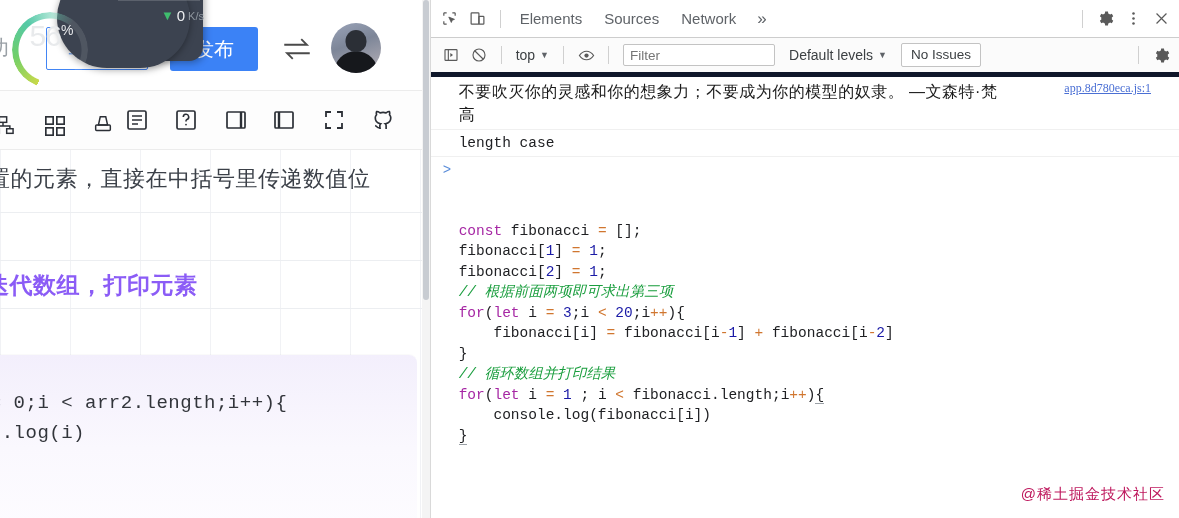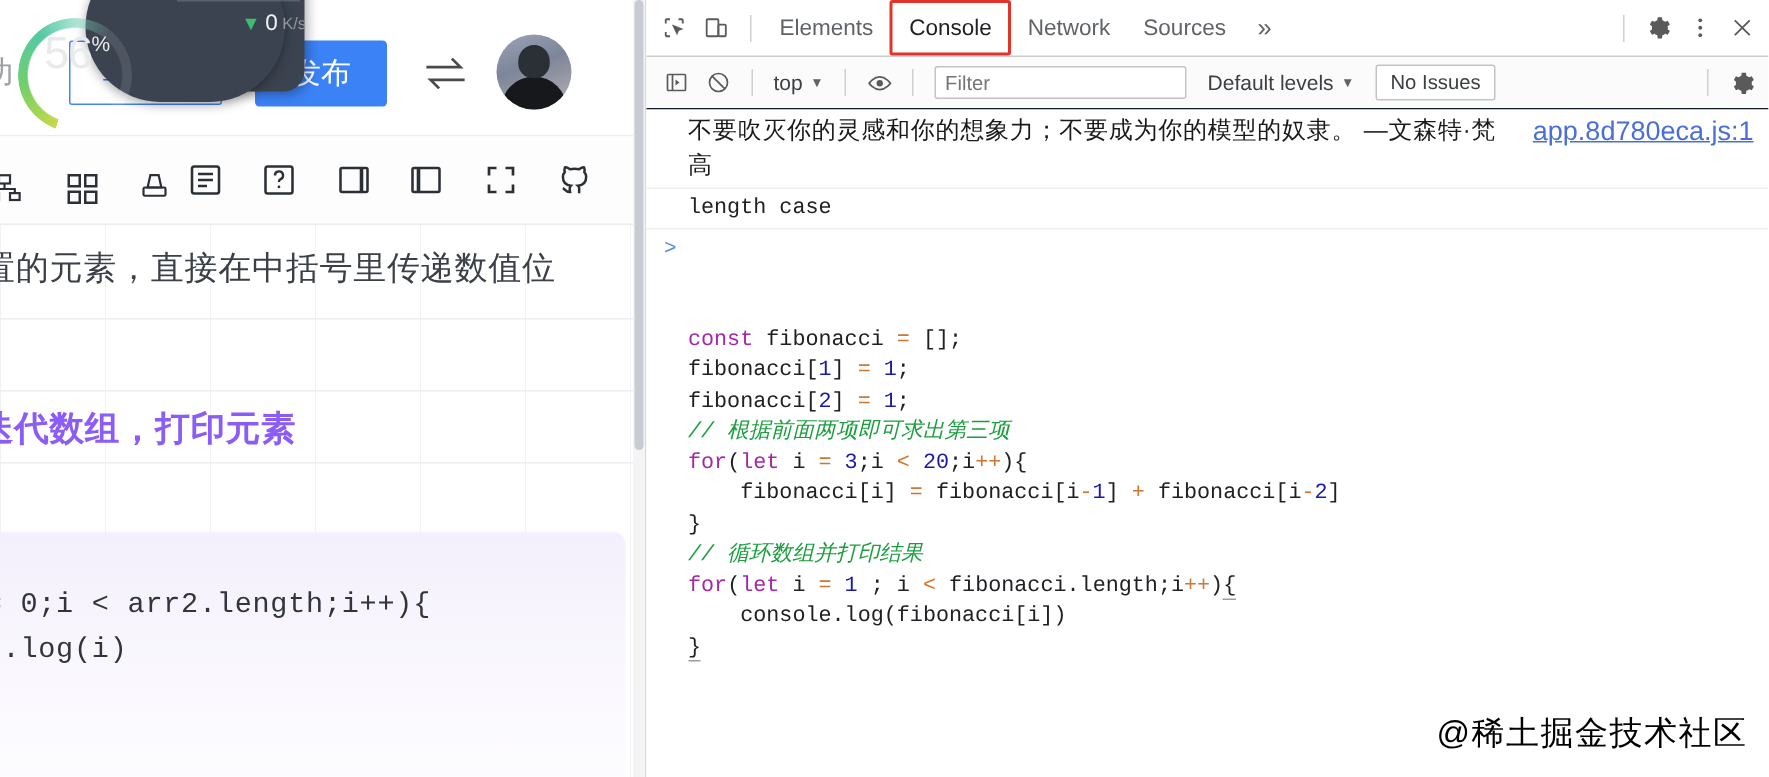"Console" div.dt-tab { html: <div>Console</div> -> none }
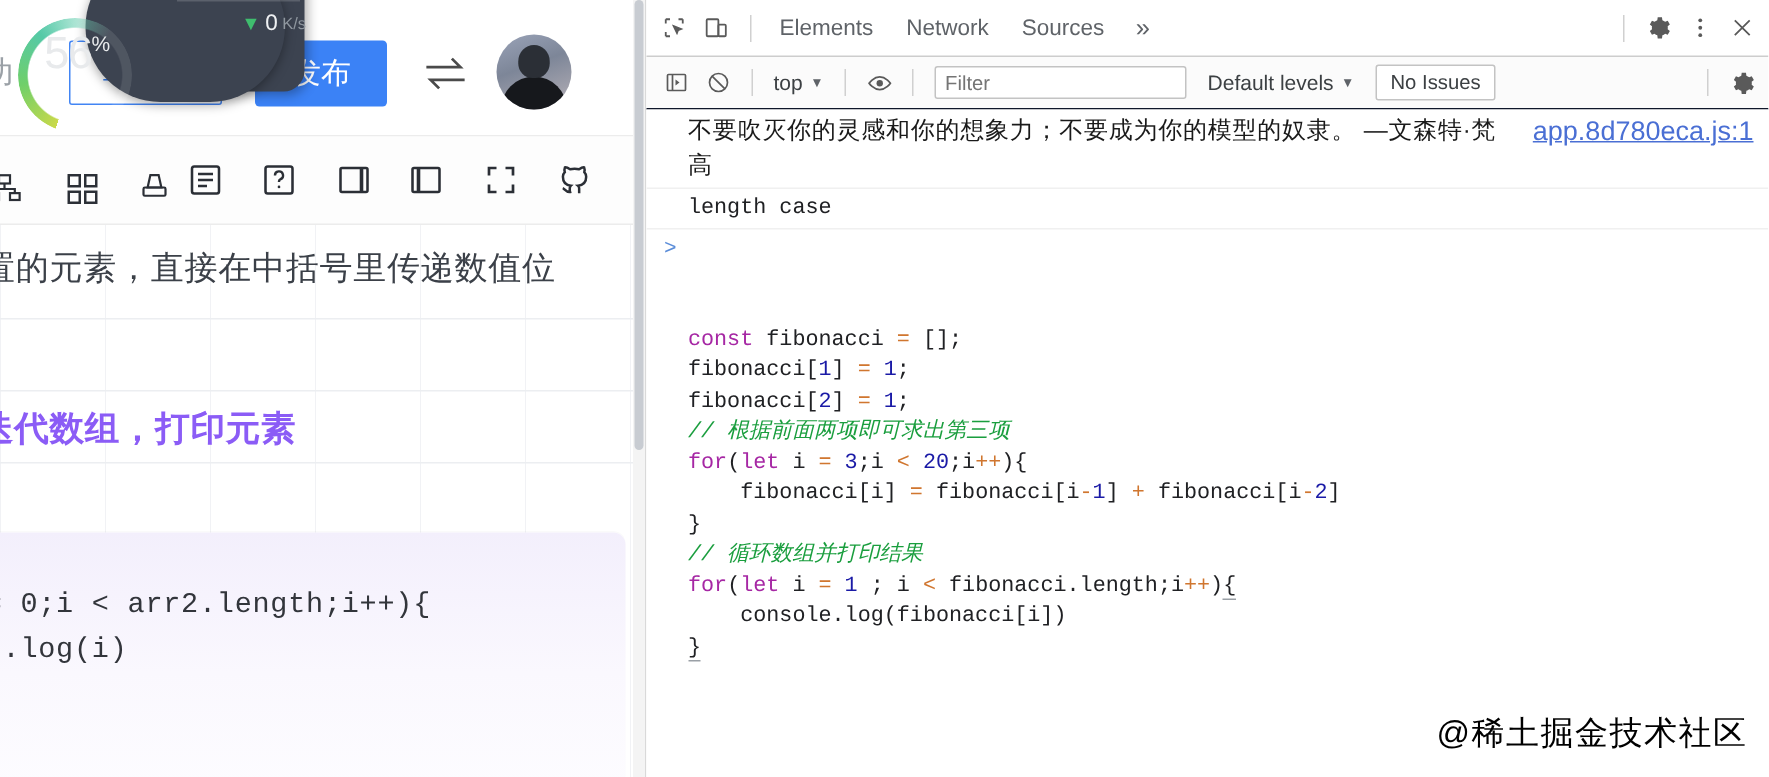"Network" div.dt-tab { order: before "Sources" -> after "Sources" }
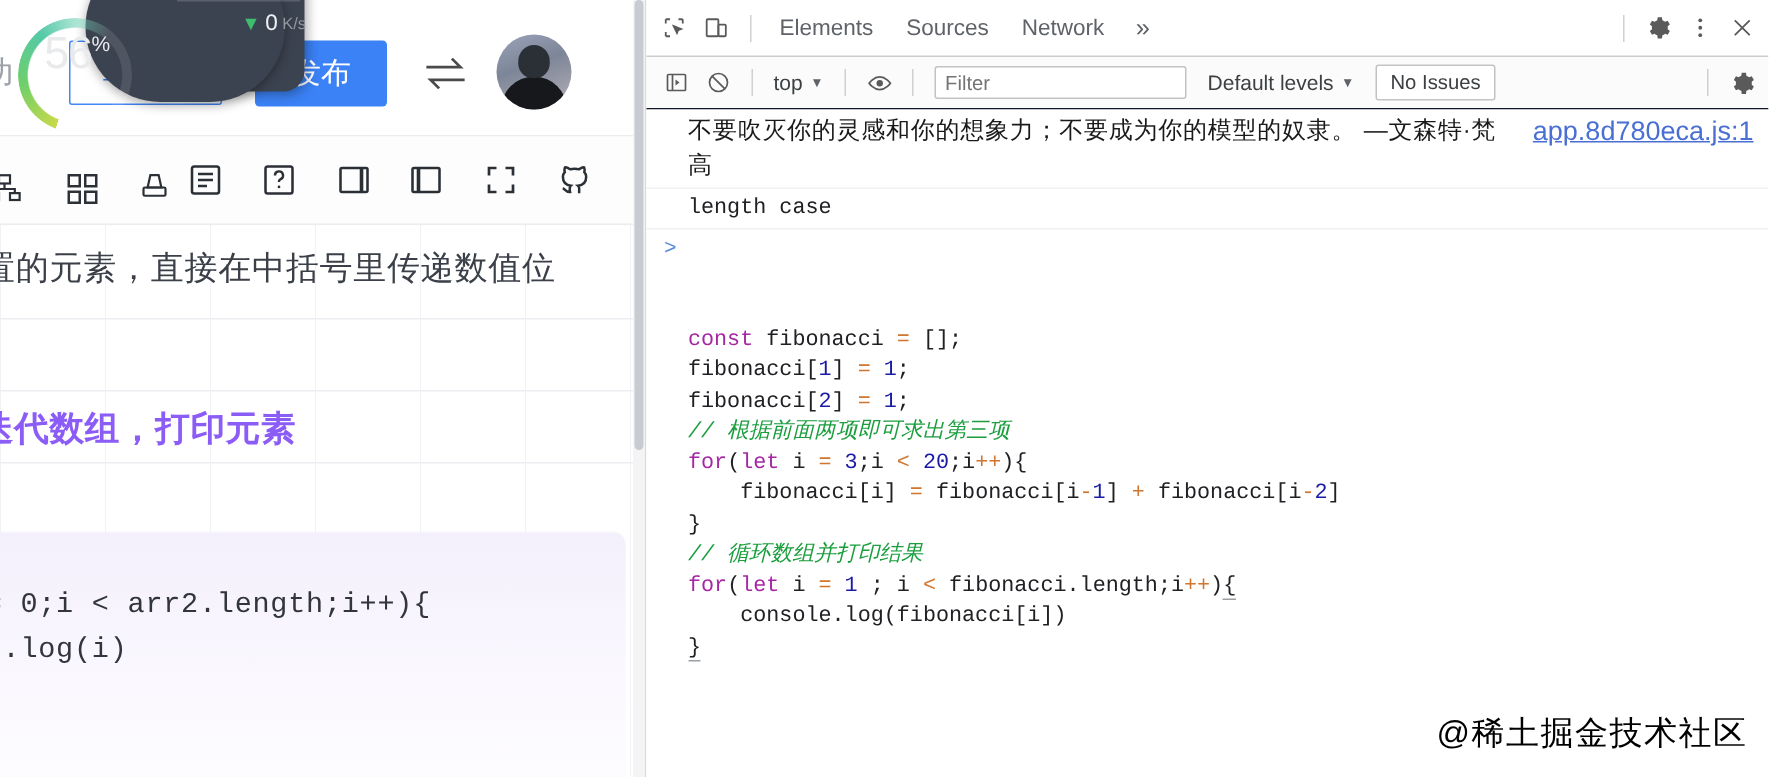"top" .dt-filterbar { border-bottom: 1px solid #0f172a -> 5px solid #0f172a }
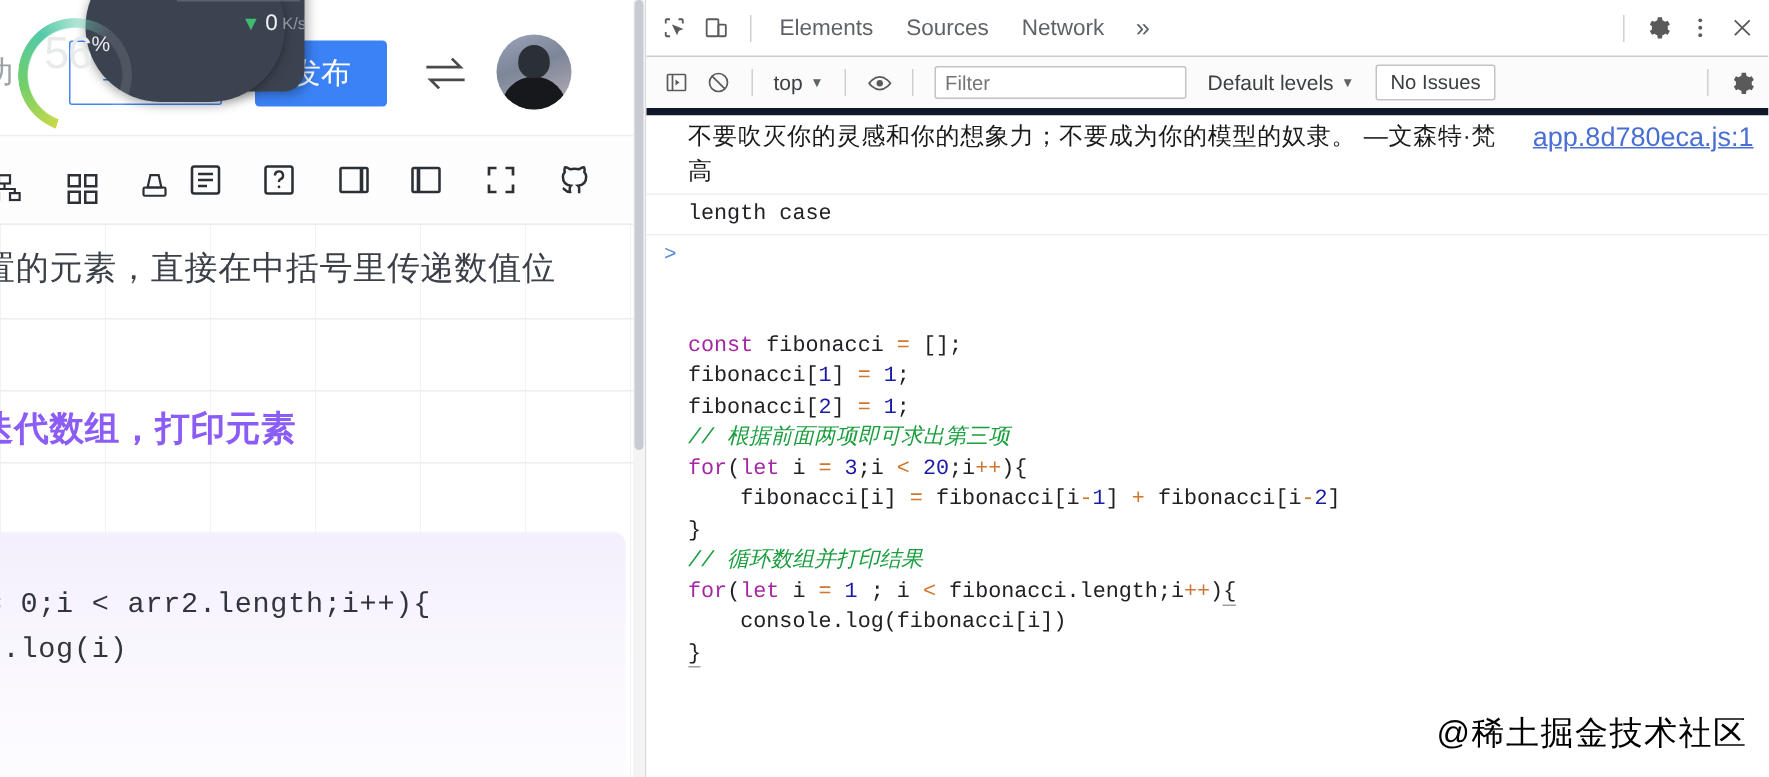"Filter" .filter-input { width: 168px -> 152px }
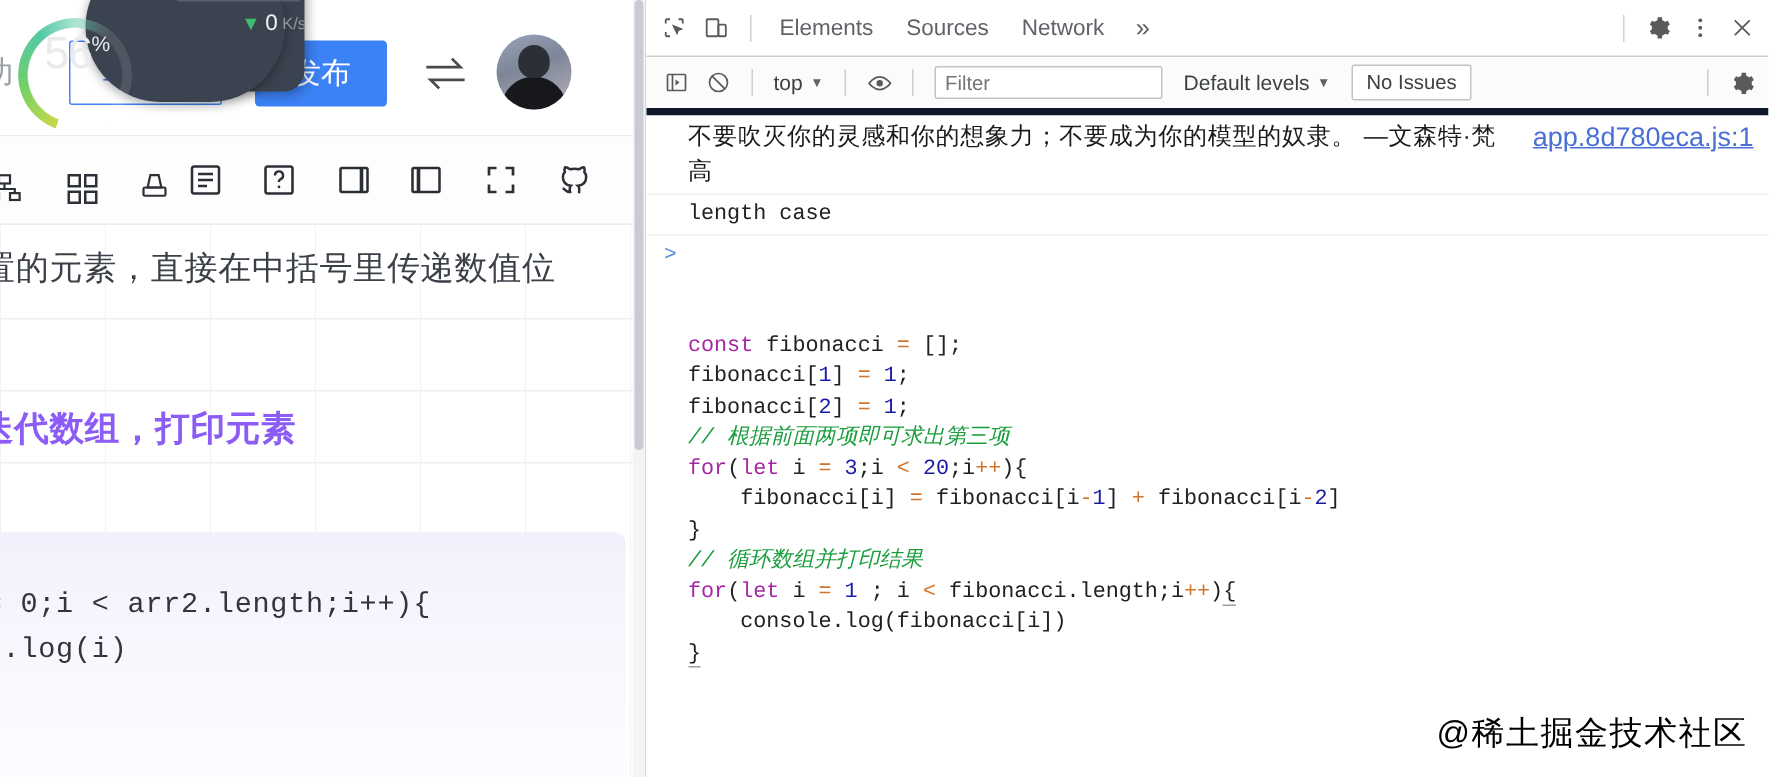"app.8d780eca.js:1" .src-link { font-family: Liberation Sans, sans-serif -> Liberation Serif, serif; font-size: 18px -> 12px; right: 10px -> 28px }
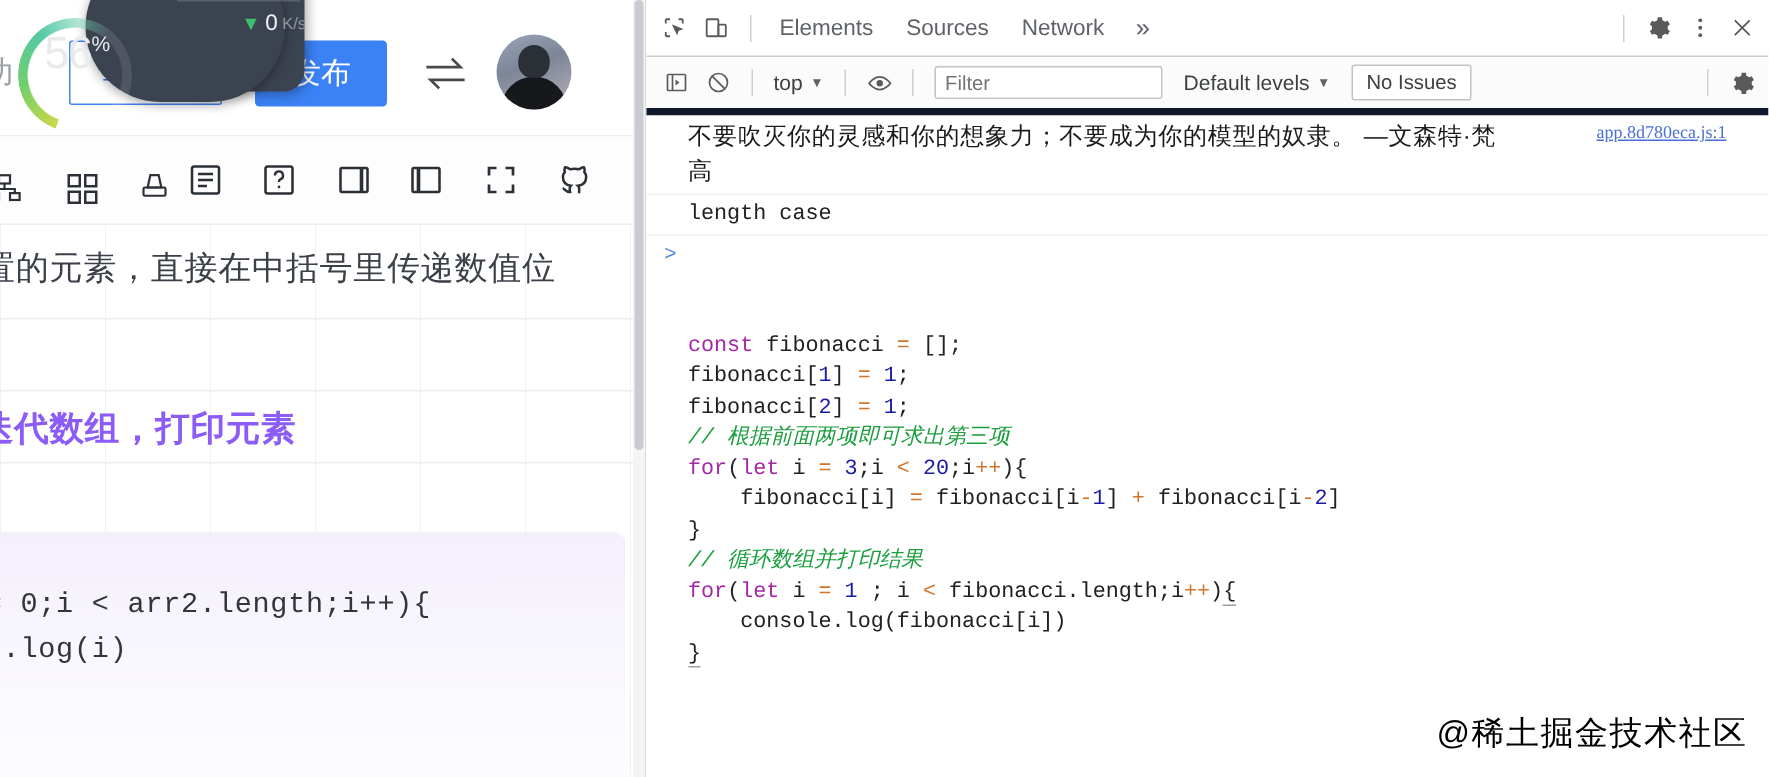"@稀土掘金技术社区" .watermark { color: #000000 -> #be185d; font-size: 22px -> 15px }
